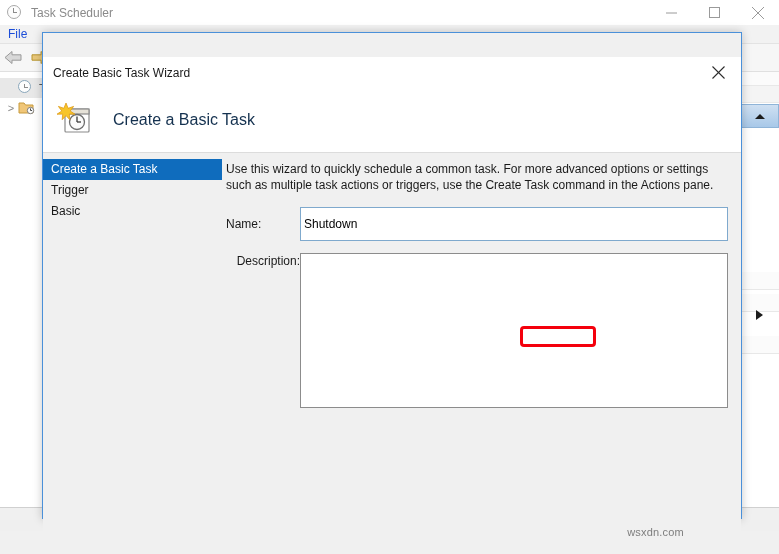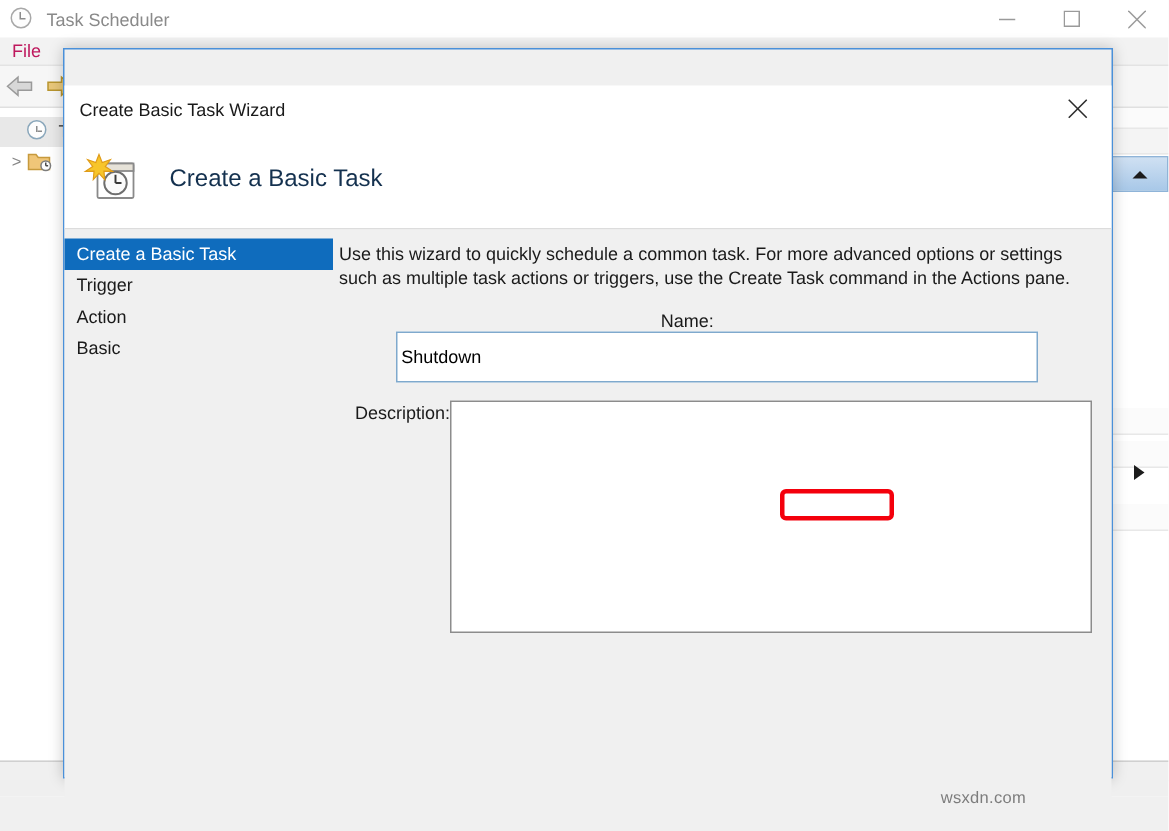"File" .menu-item { color: #be185d -> #1d4ed8 }
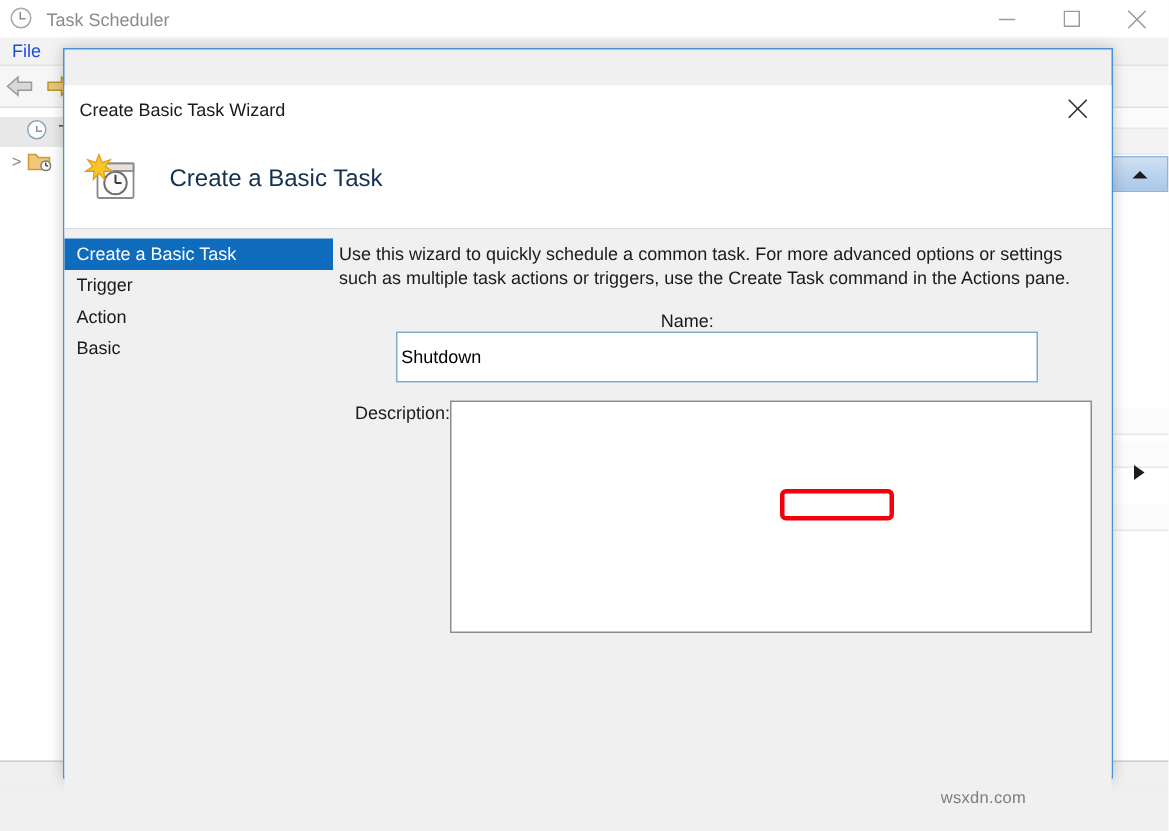"Action" div.step { html: <div> <span>Action</span> </div> -> none }
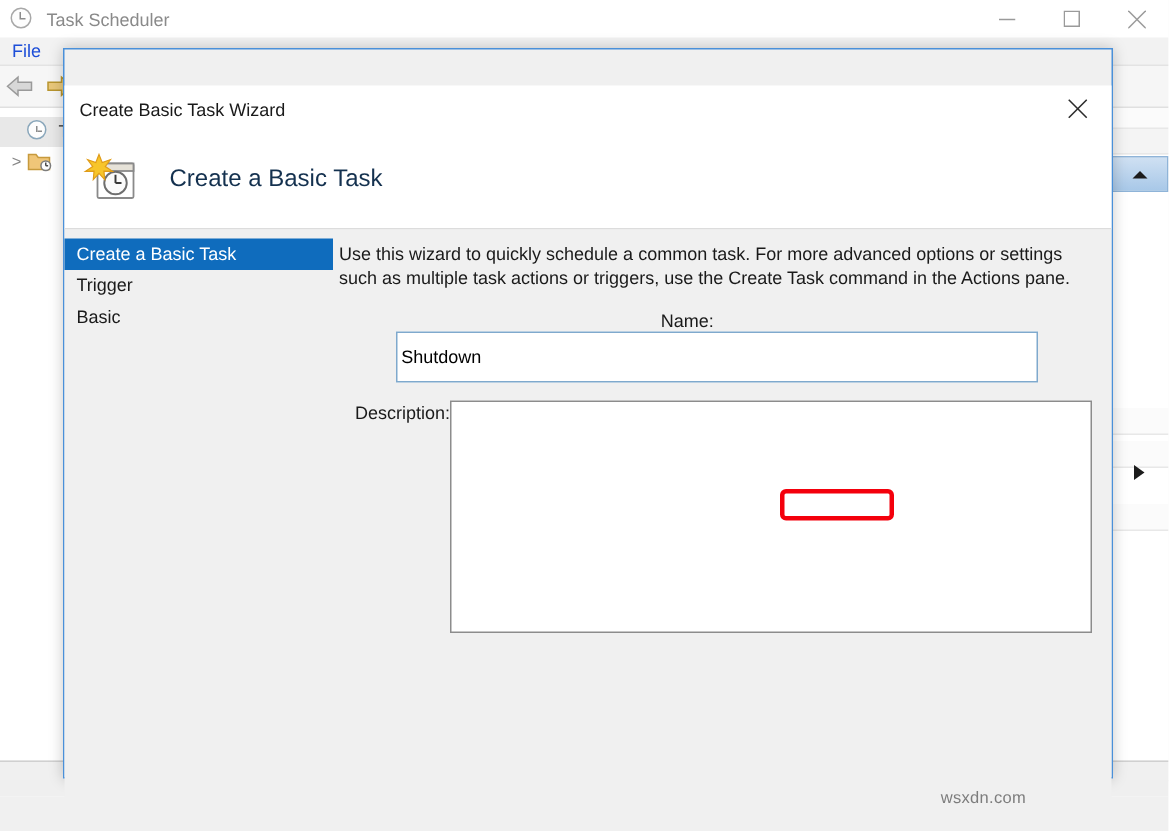"Name:" .field-row { flex-direction: column -> none }
